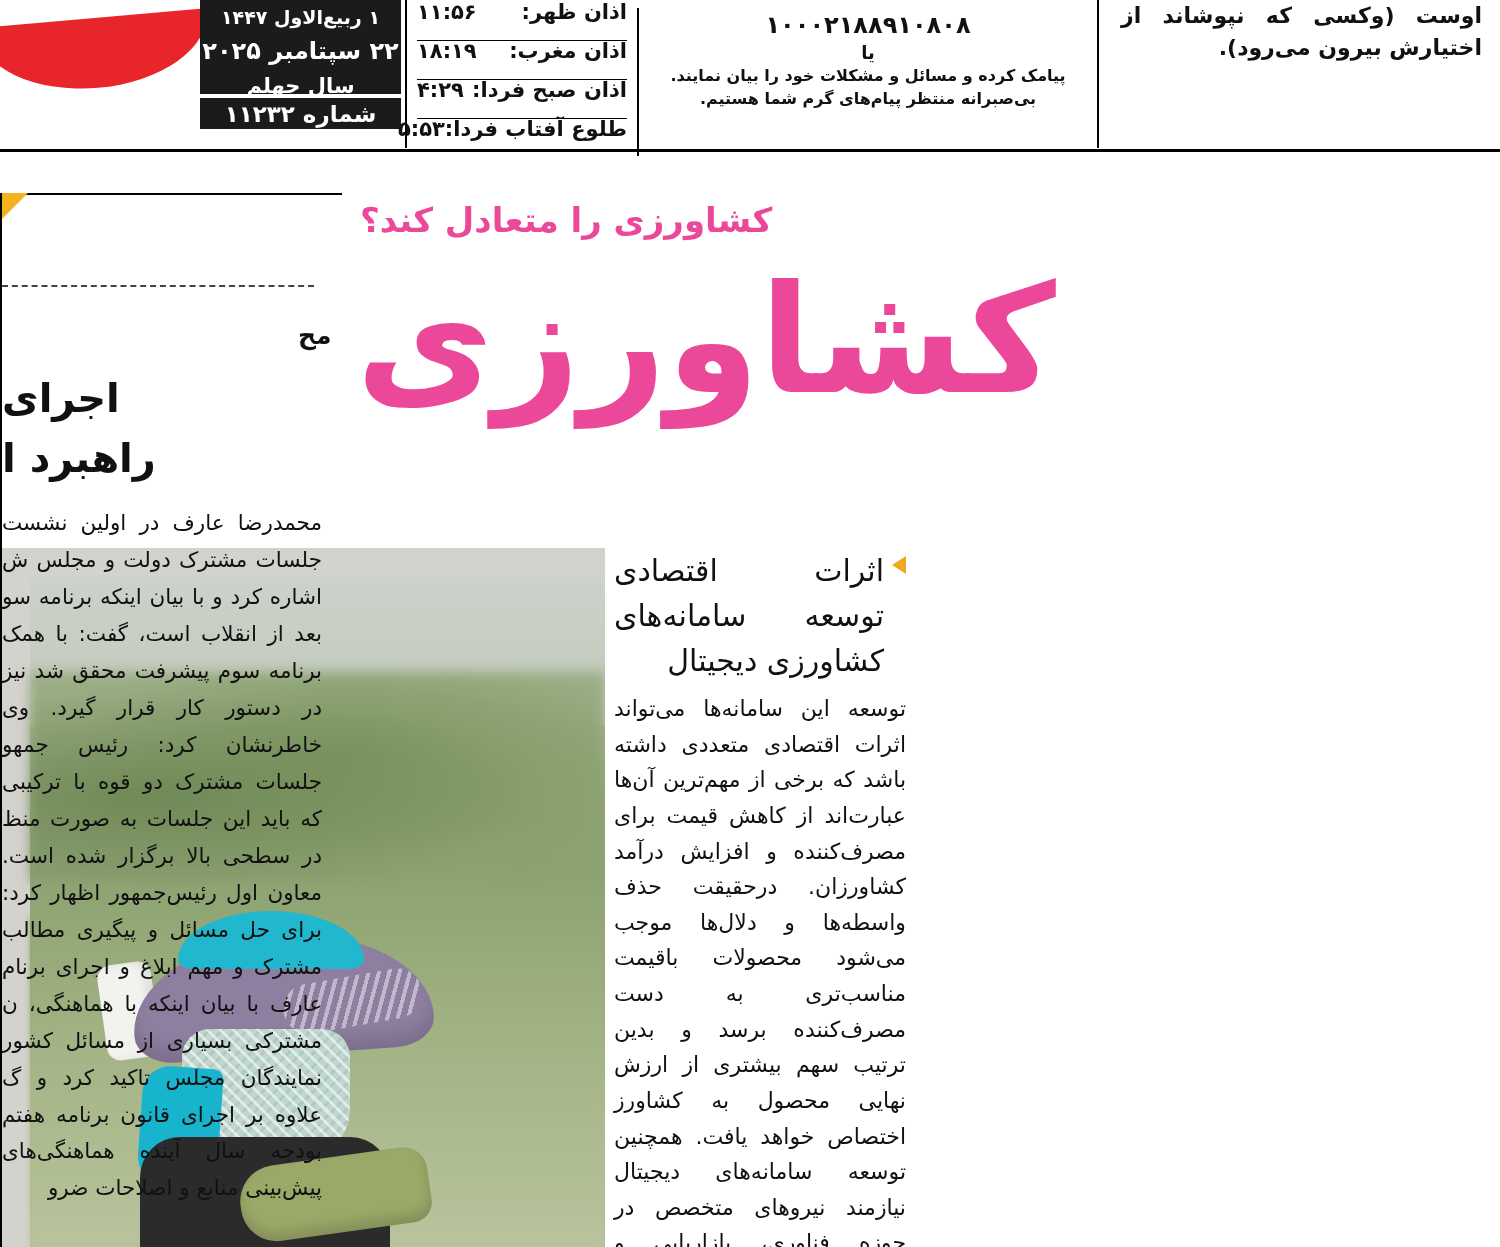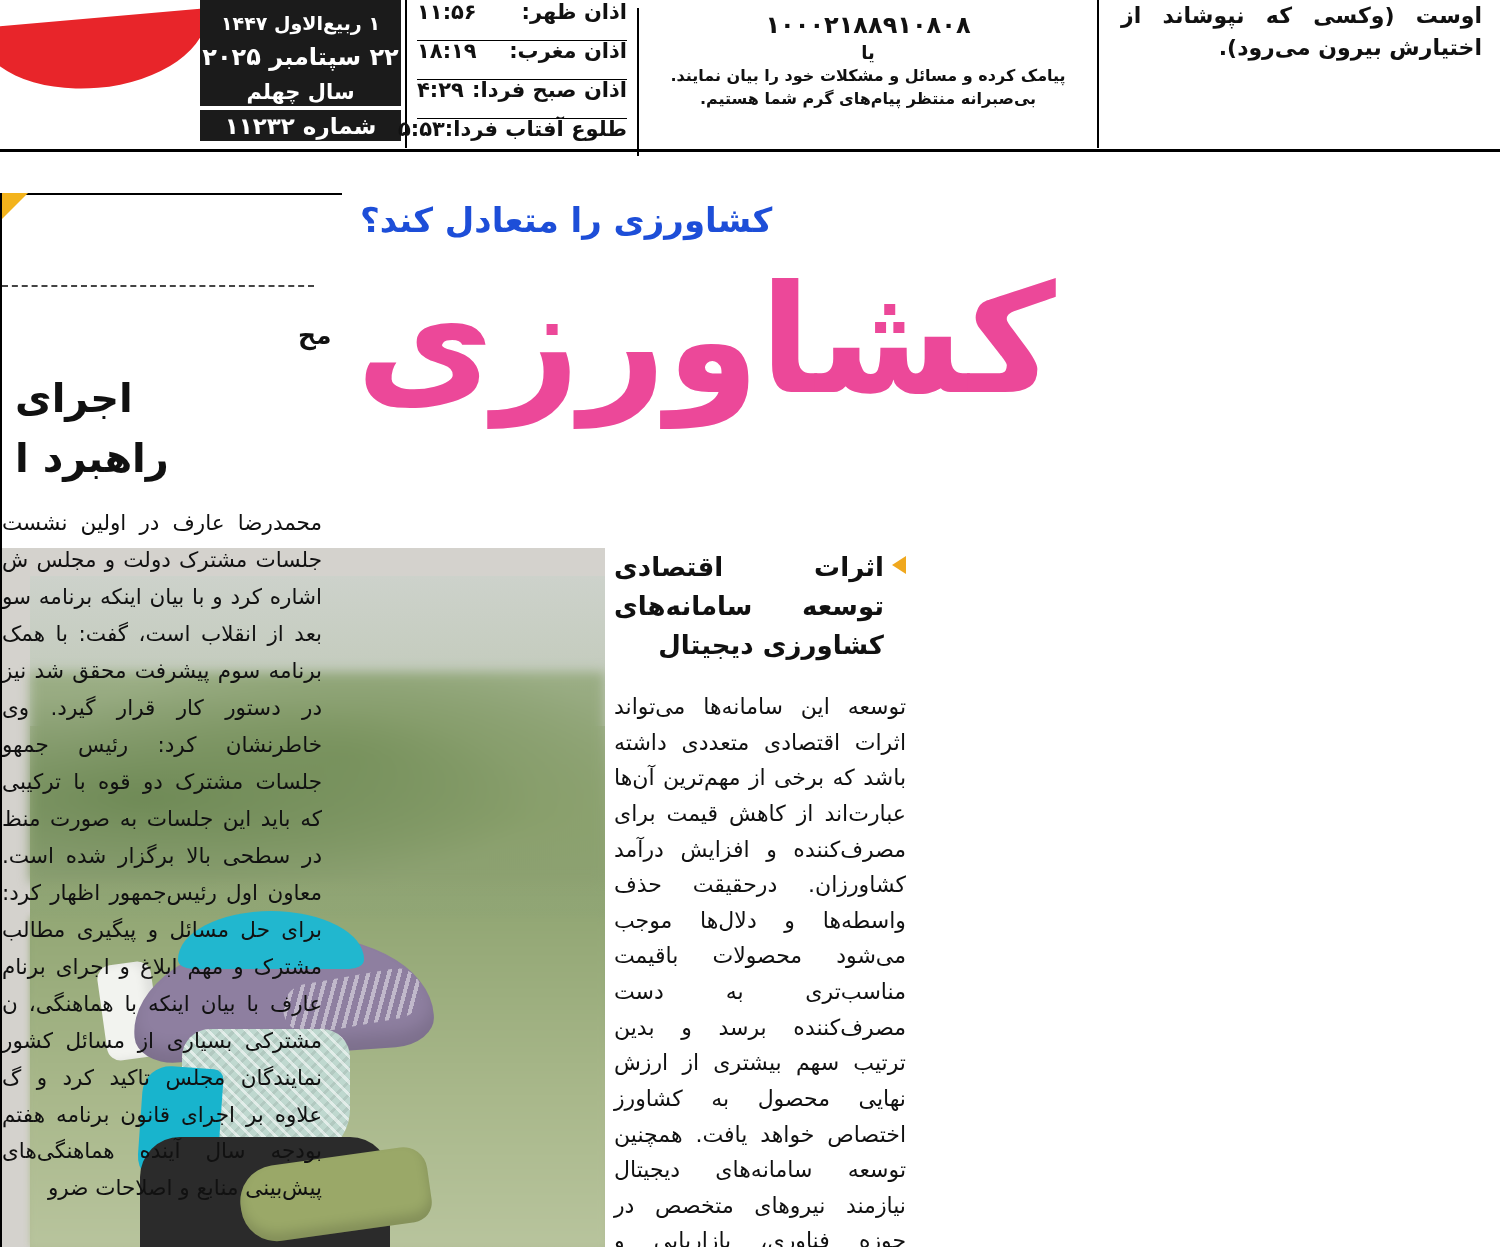"۱ ربیع‌الاول ۱۴۴۷" .date-box.top { height: 106px -> 94px }
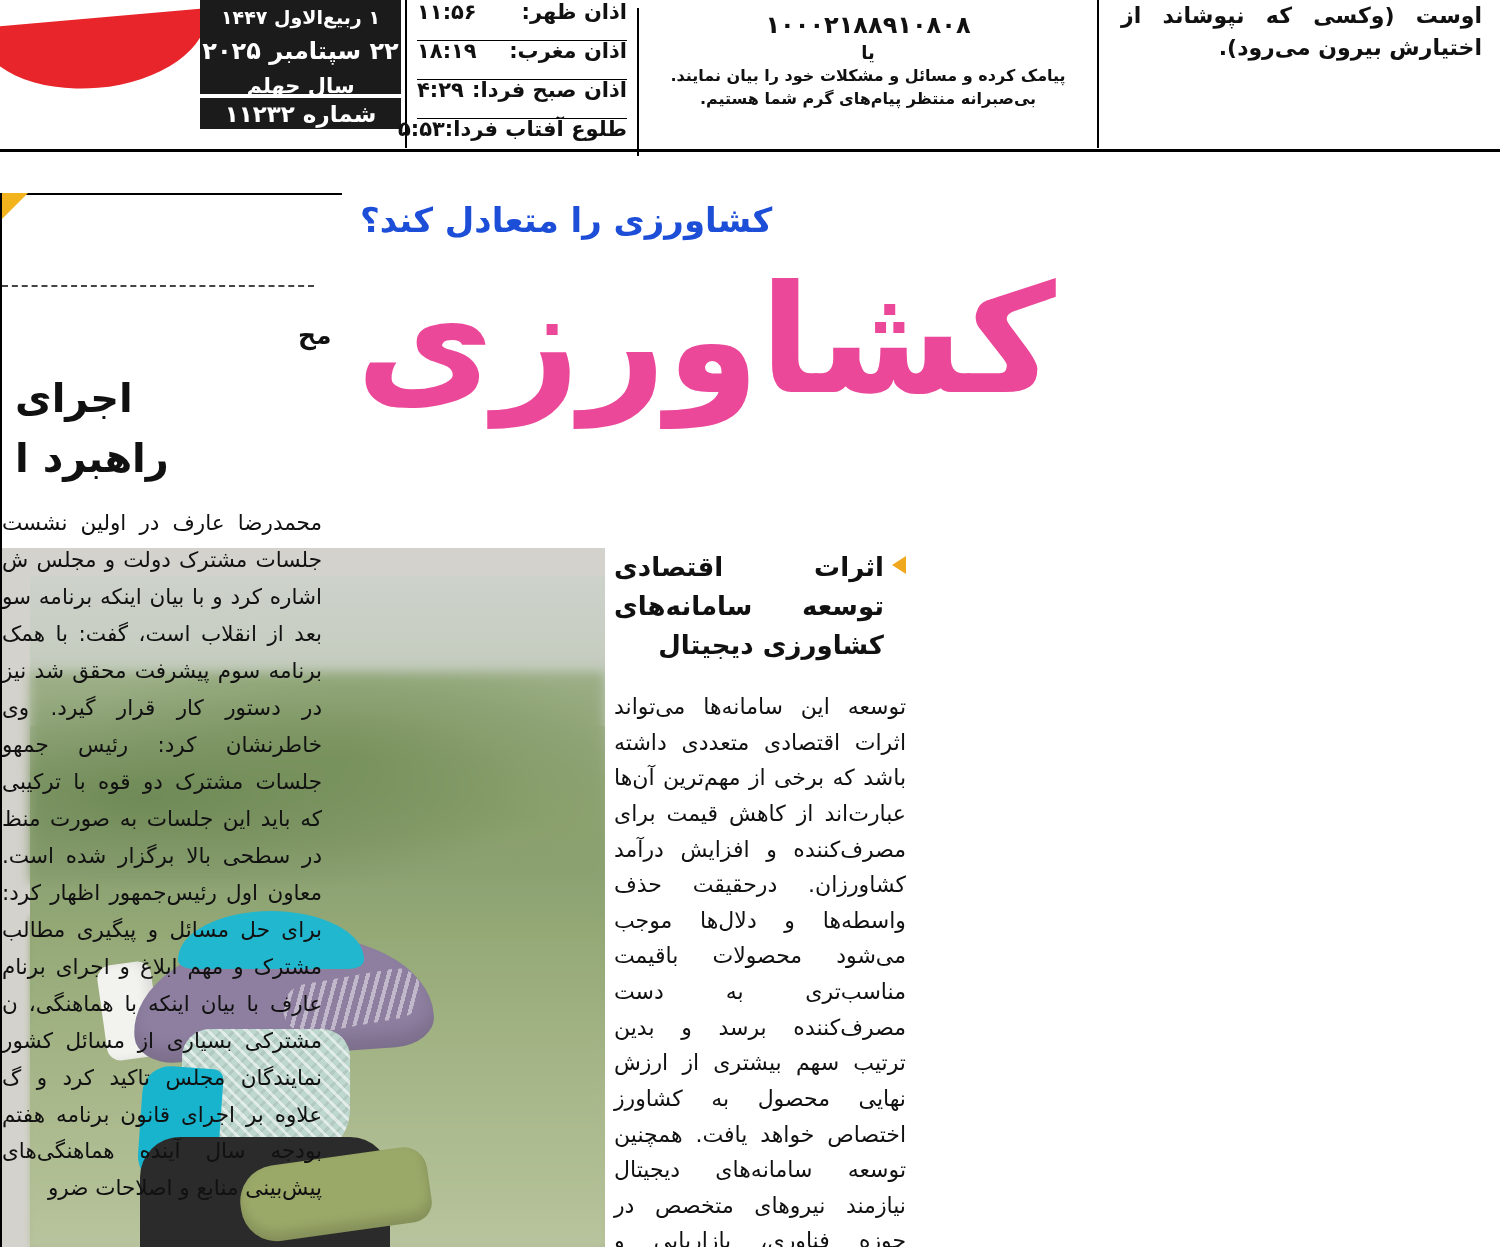"کشاورزی را متعادل کند؟" .kicker { color: #1d4ed8 -> #ec4899 }
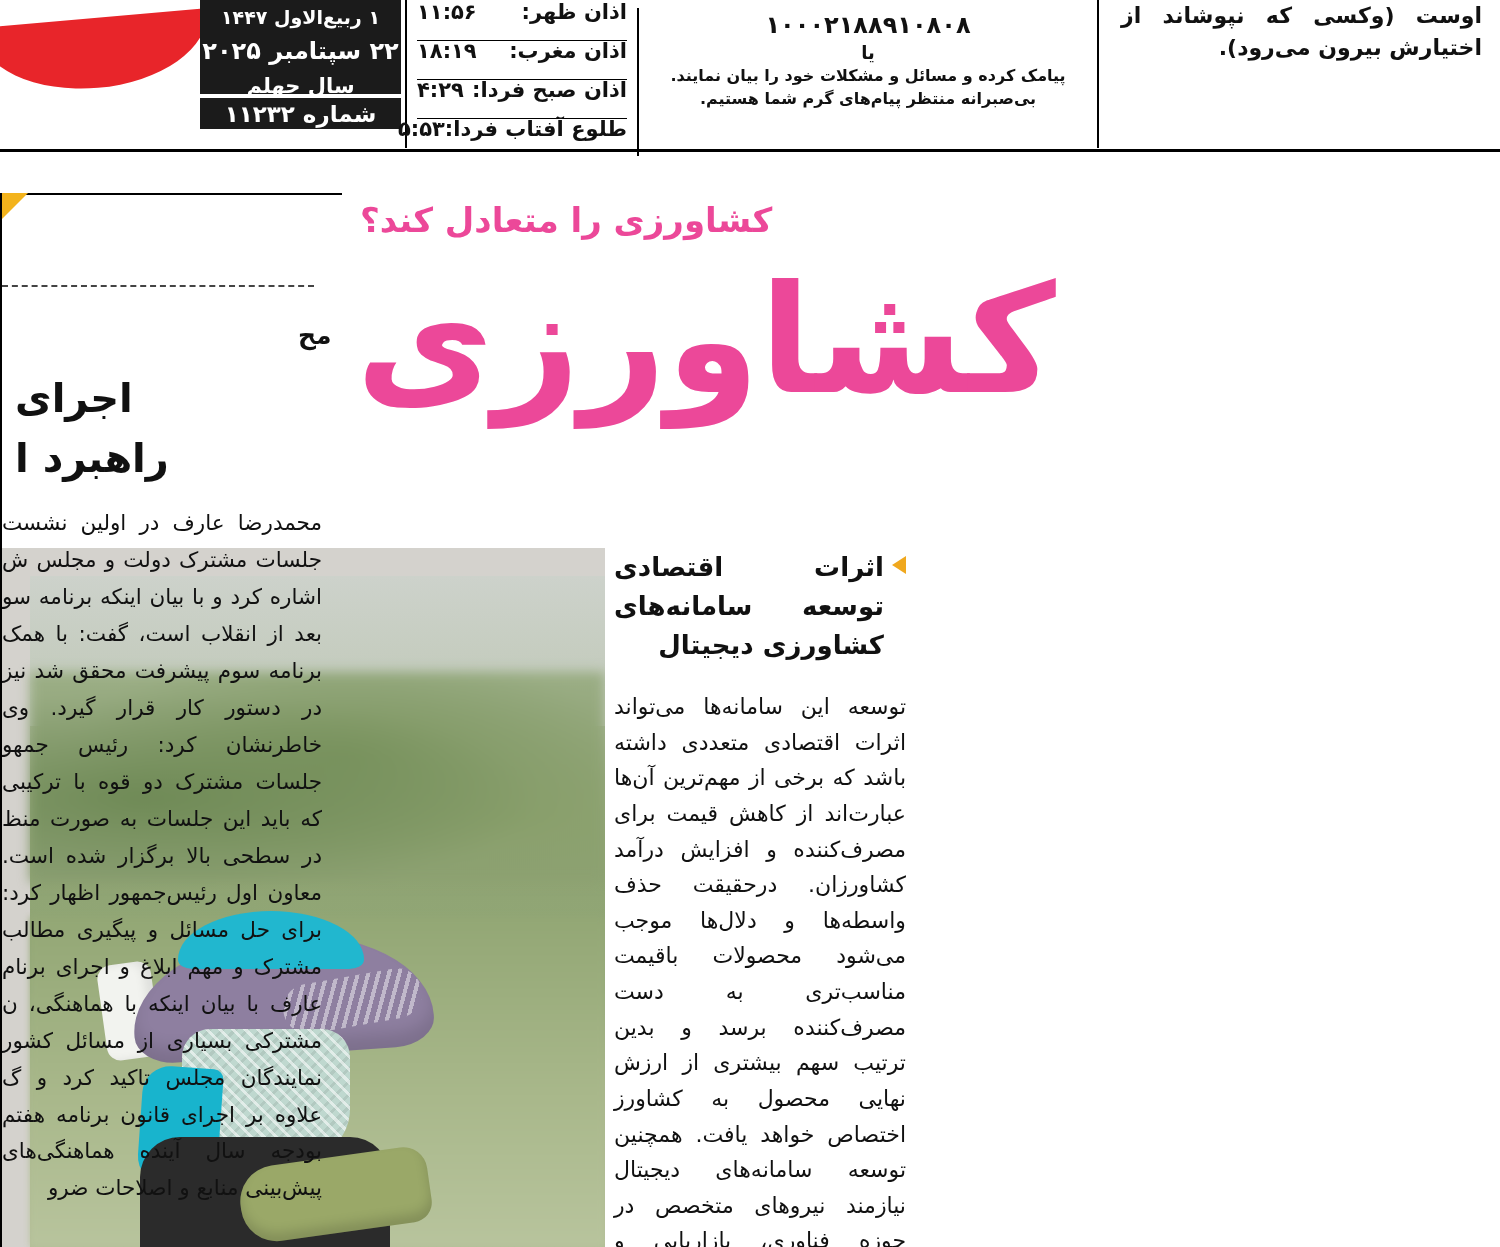"اجرای" .left-headline { margin-left: 13px -> none }
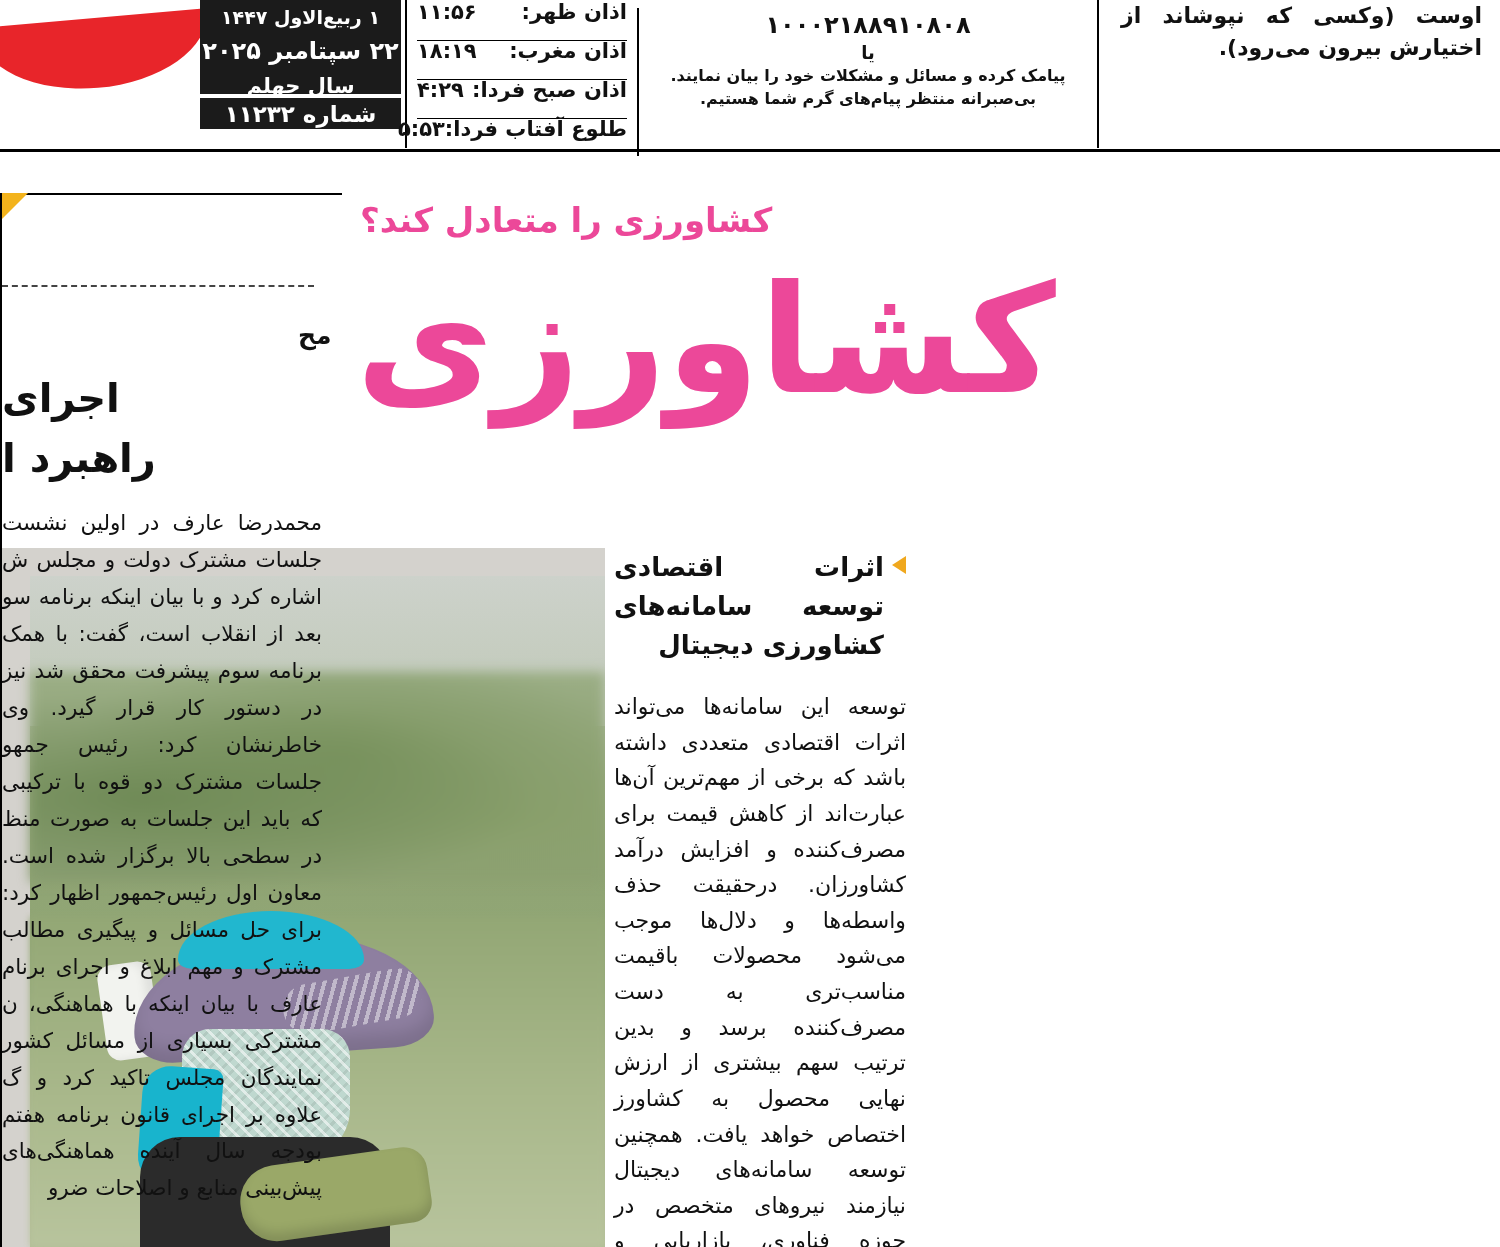"اثرات اقتصادی توسعه سامانه‌های کشاورزی" .subhead { font-size: 26px -> 30px; font-weight: bold -> normal; margin-bottom: 24px -> 8px }
